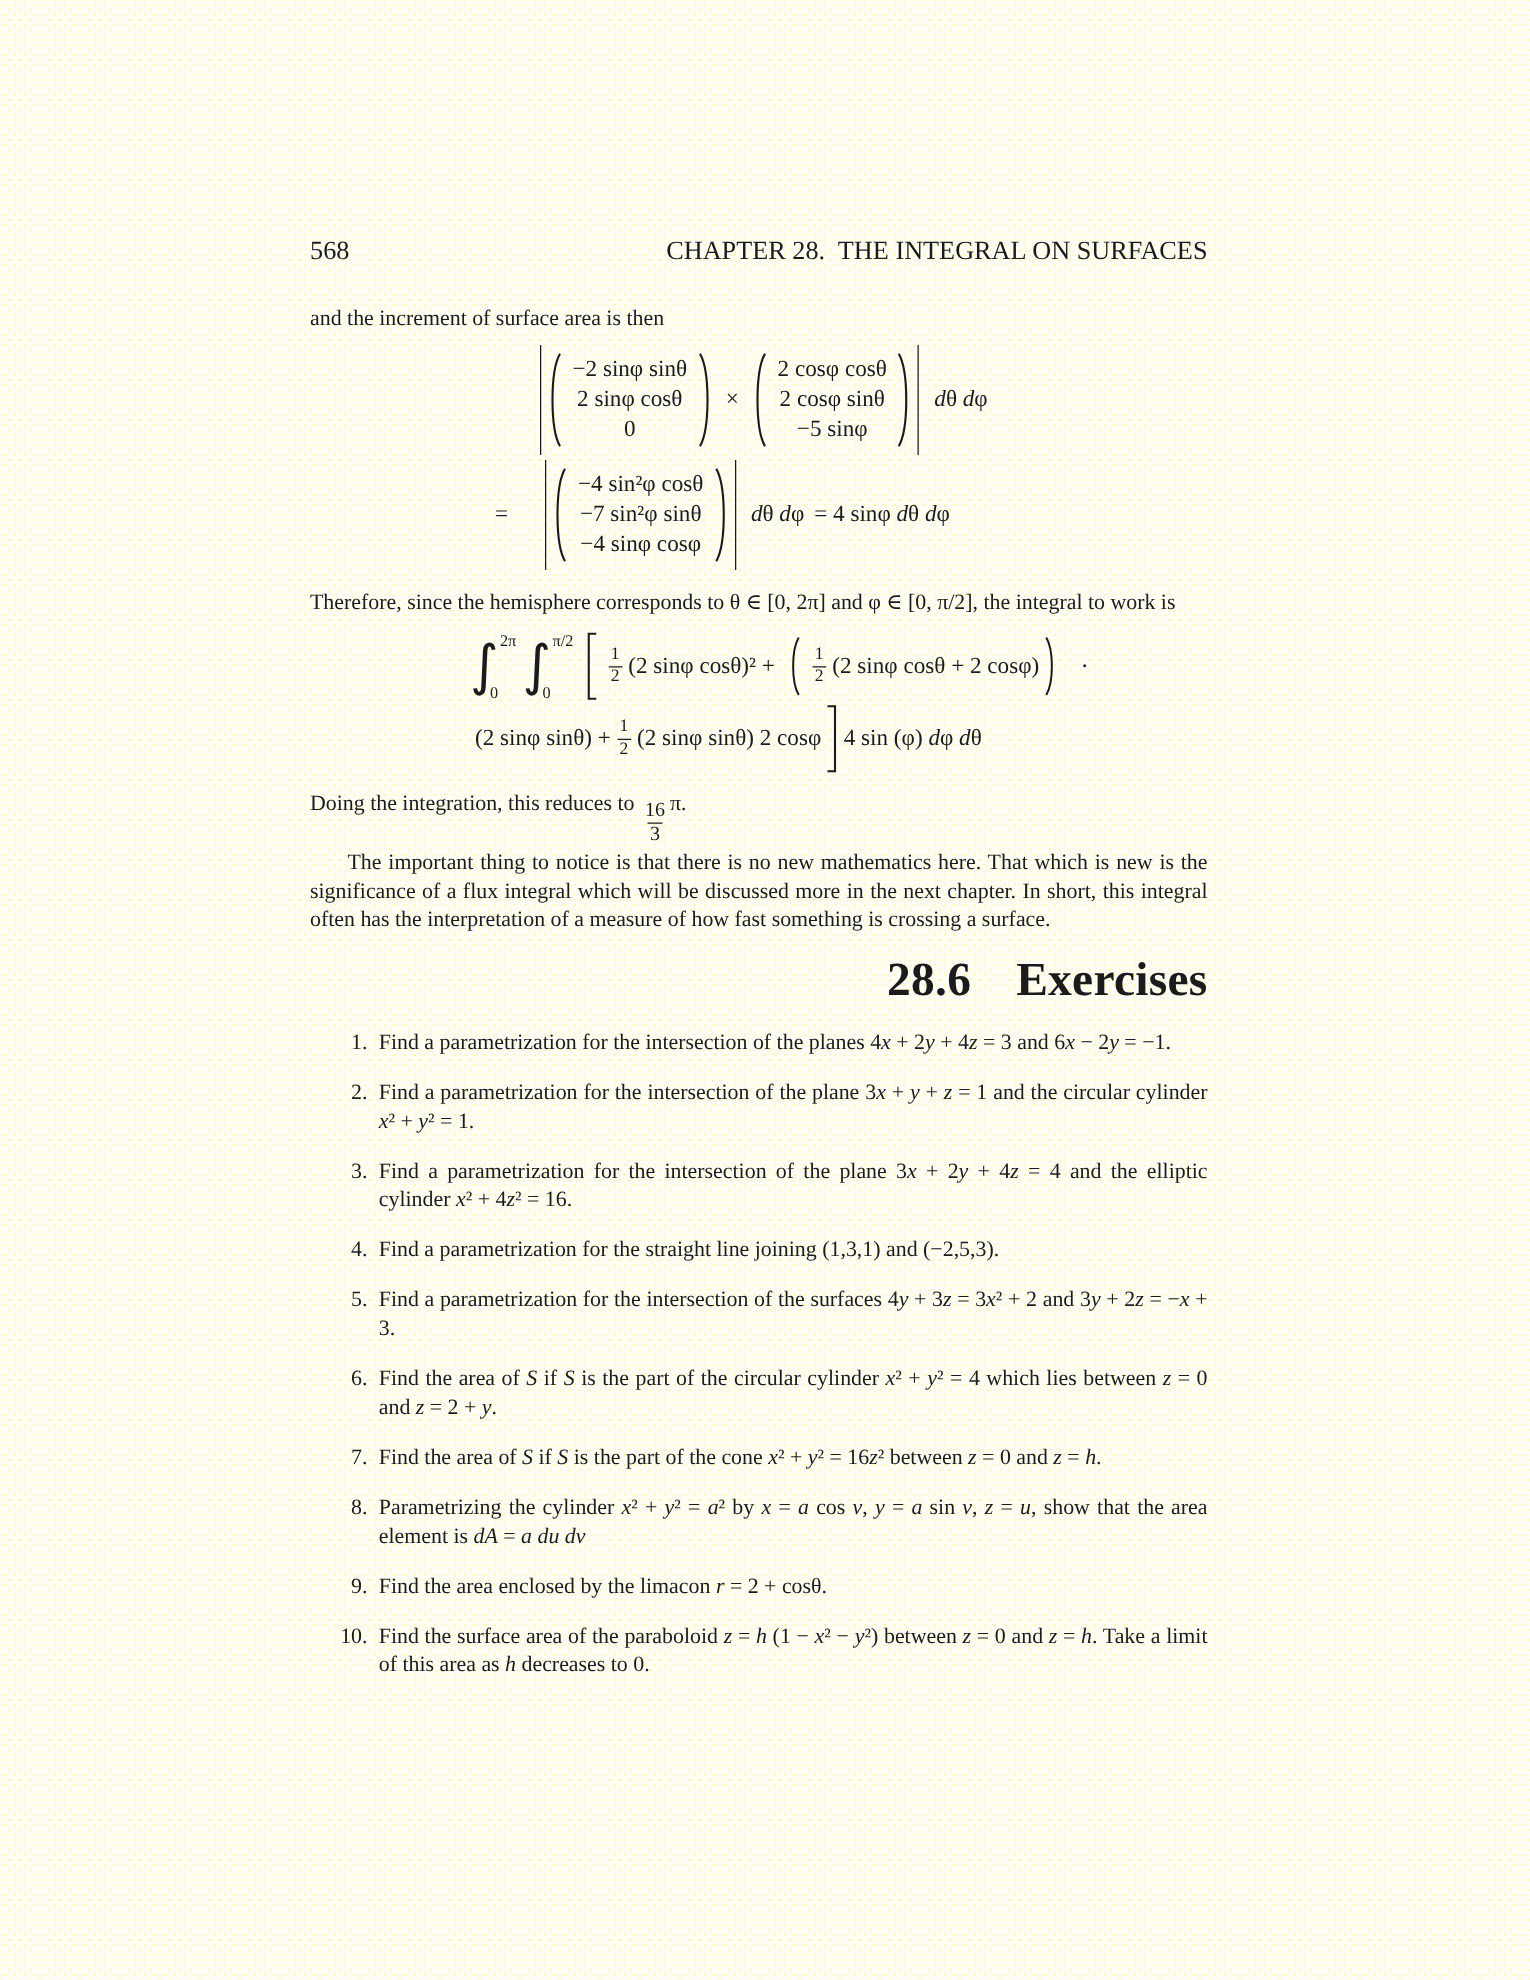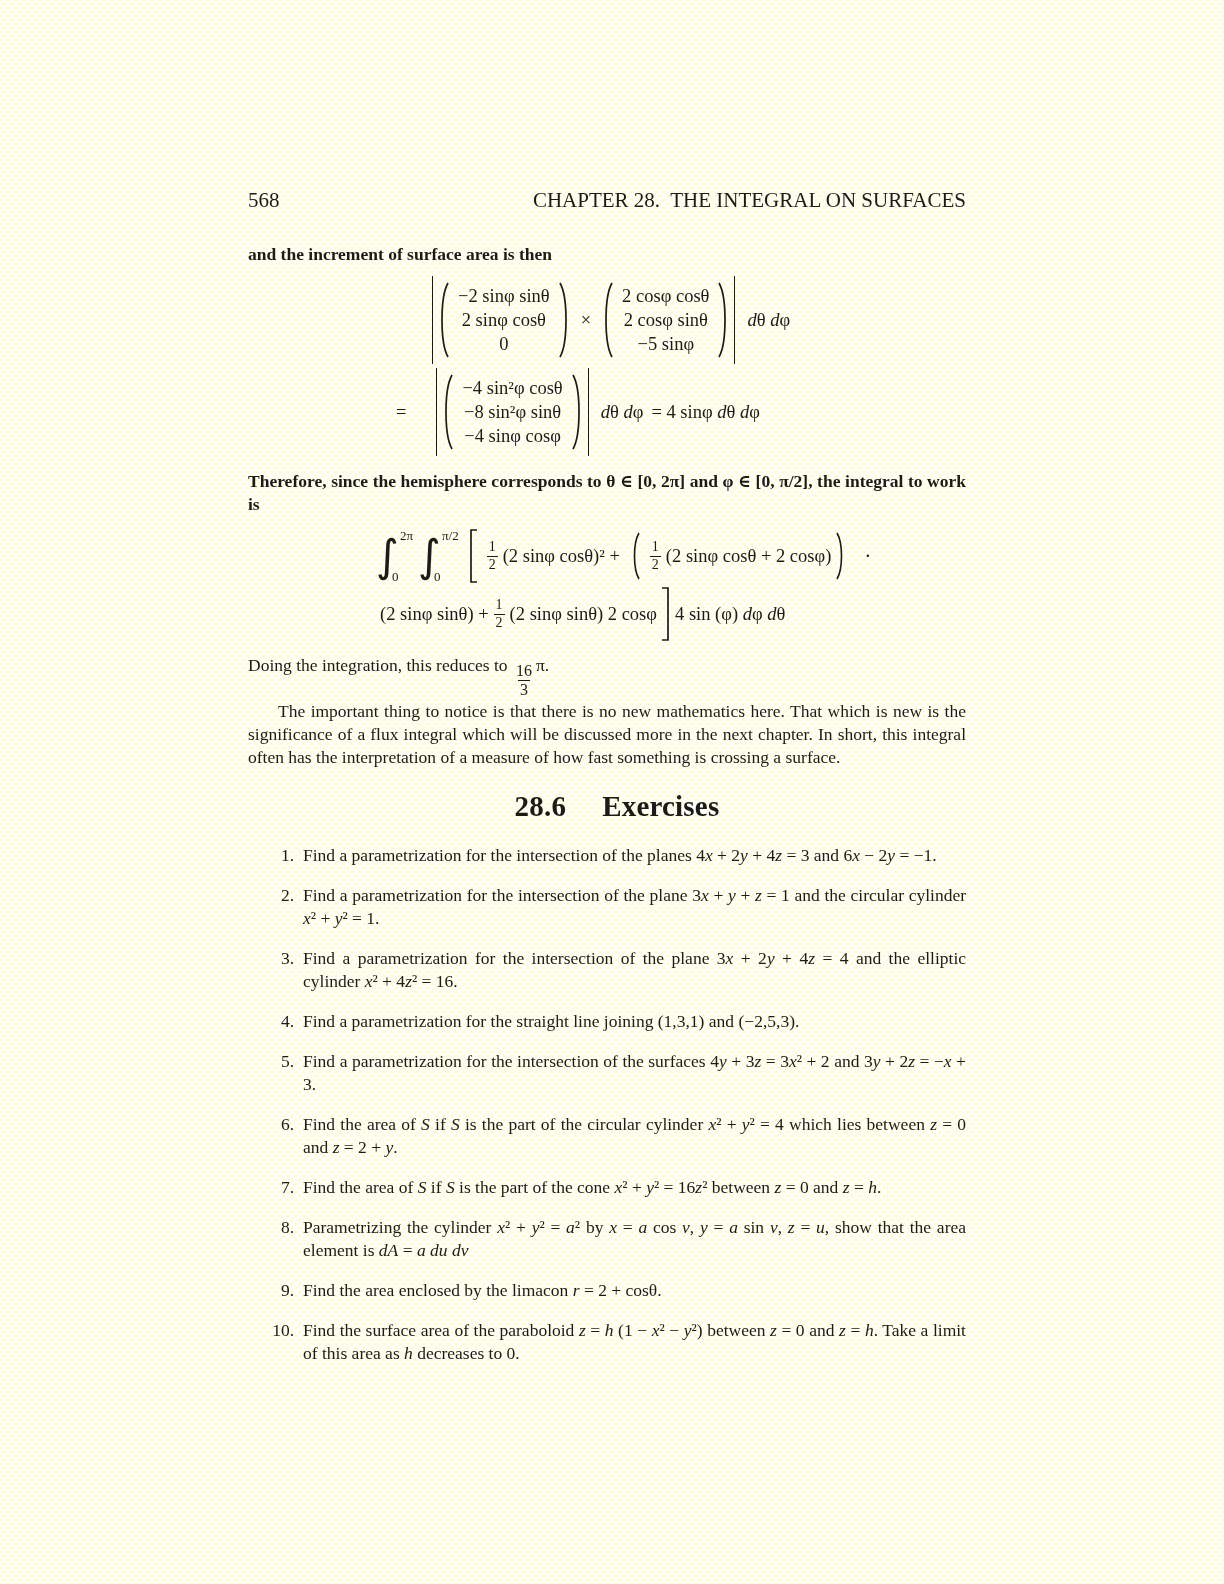"and the increment of surface" .mb8 { font-weight: bold -> none }
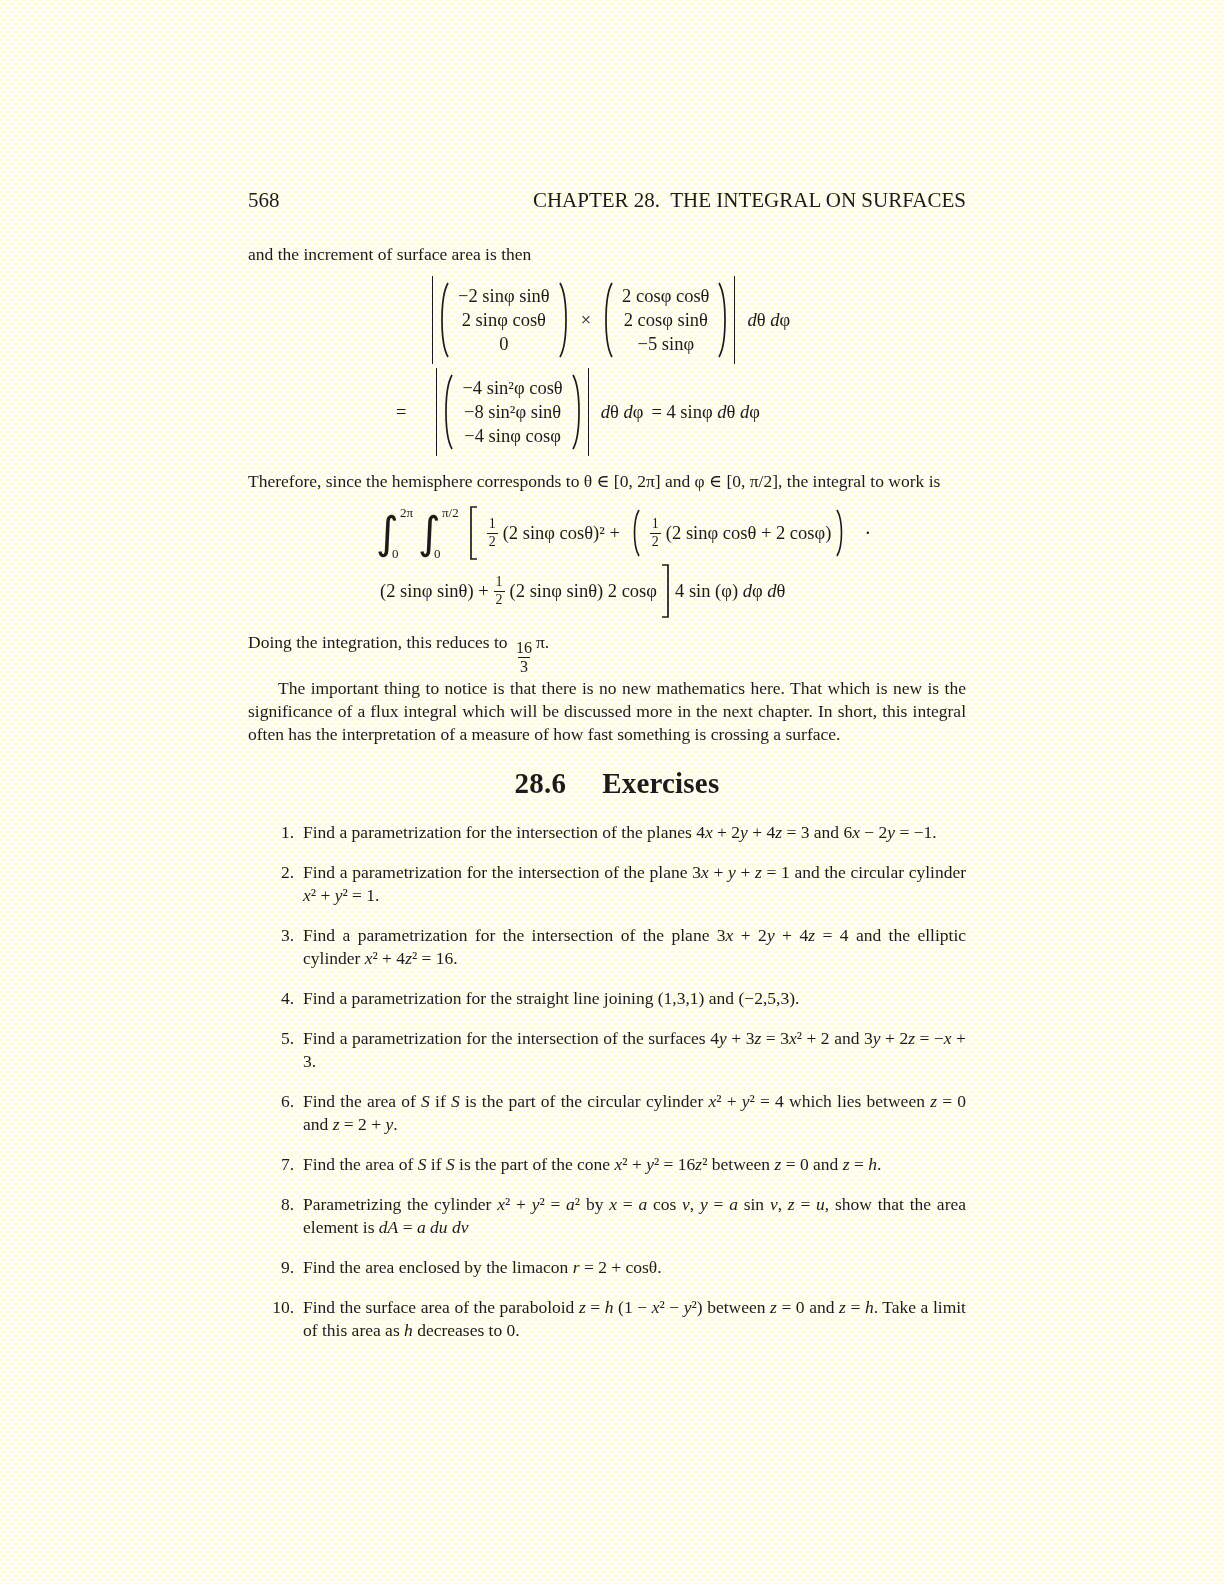"−8 sin²φ sinθ" span { text: 8 -> 7 }
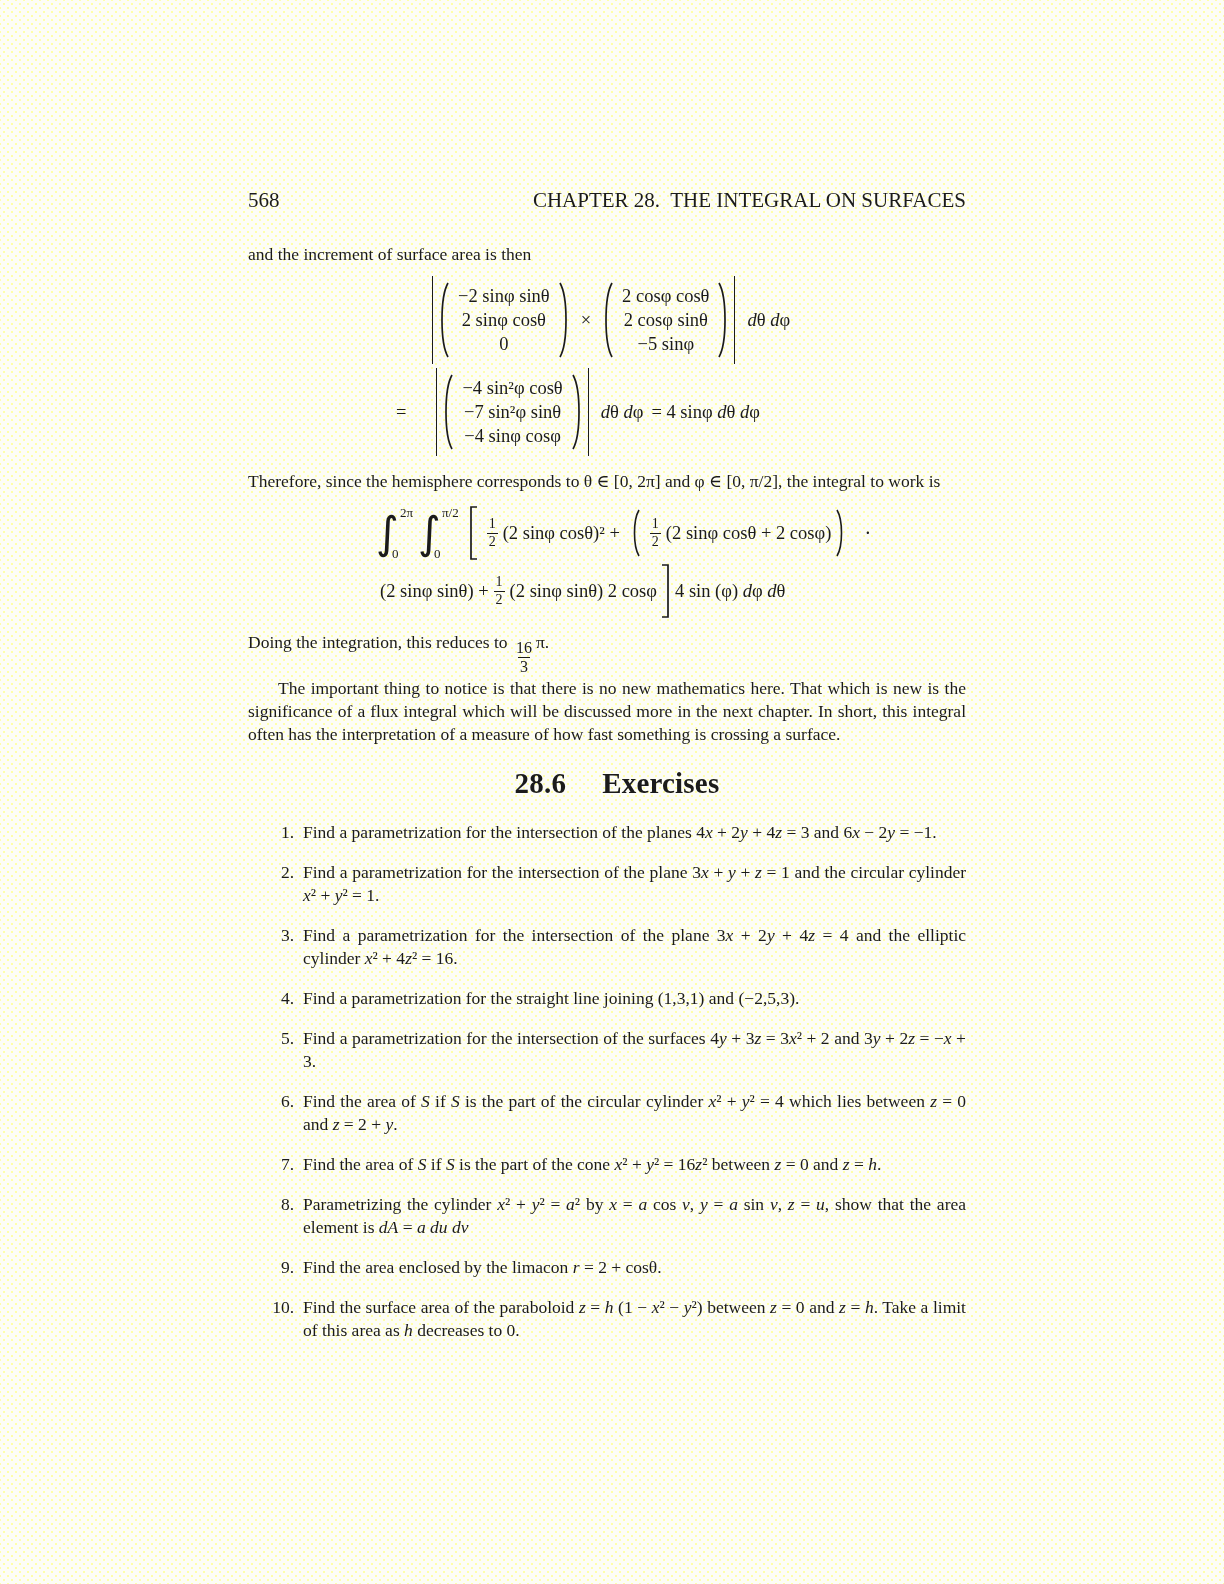"28.6 Exercises" .section-head { font-size: 29px -> 38px; text-align: center -> right }
